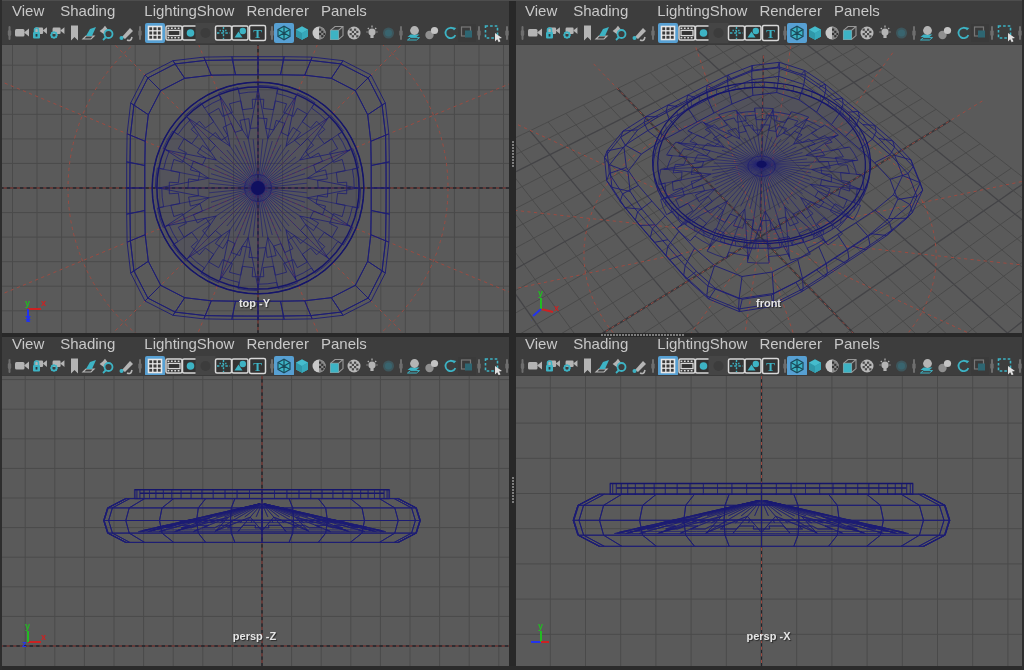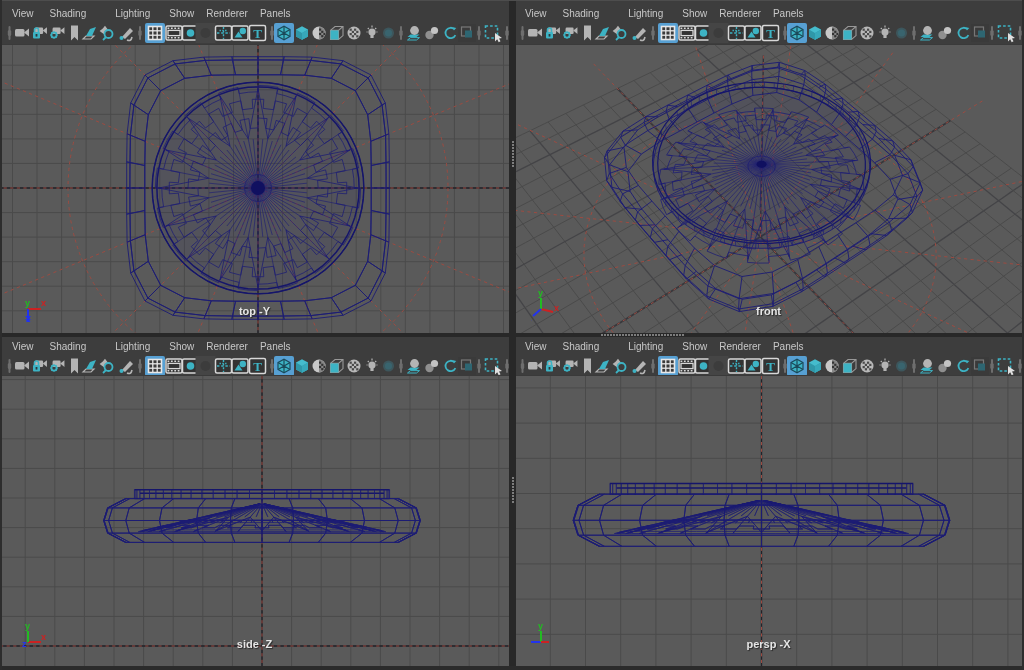"View" .menubar span { font-size: 10px -> 15px }
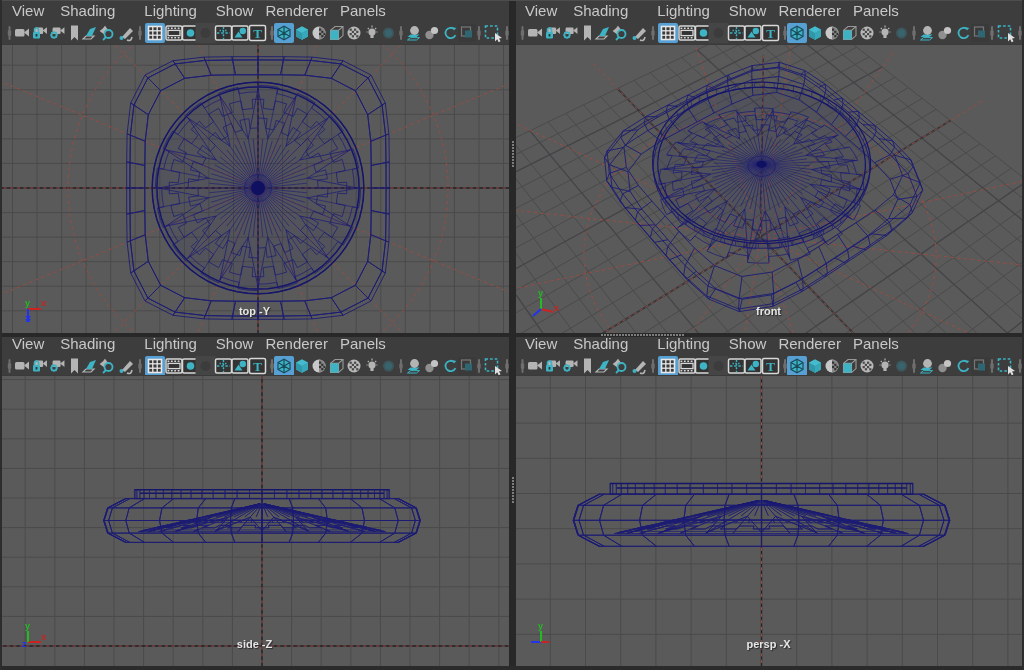"Lighting" .menubar span:nth-child(3) { margin-right: 19px -> none }
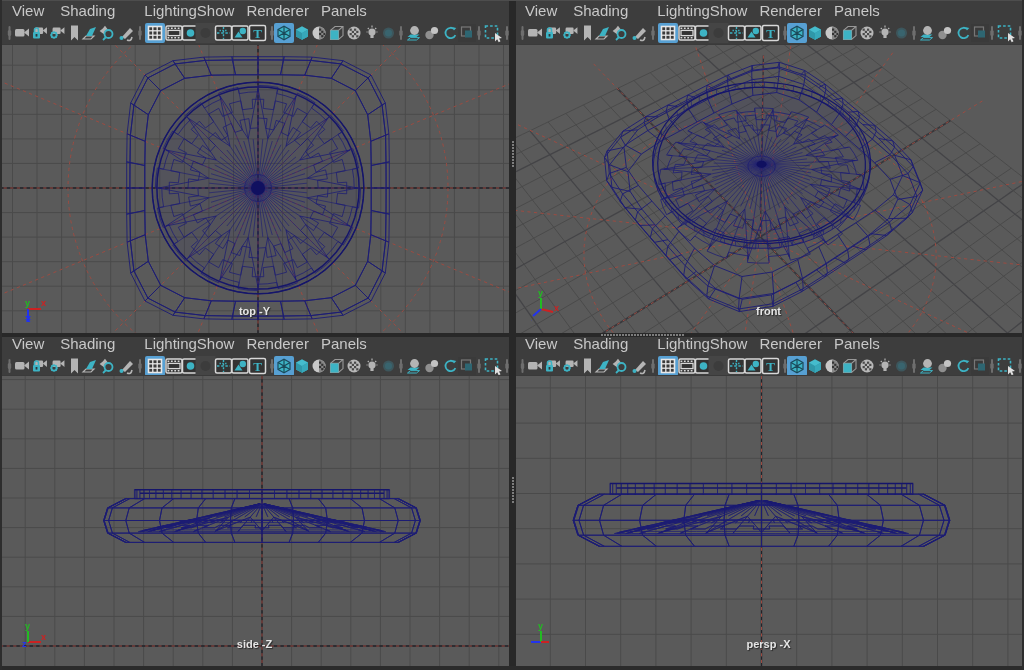"top -Y" .vlabel { bottom: 16px -> 24px }
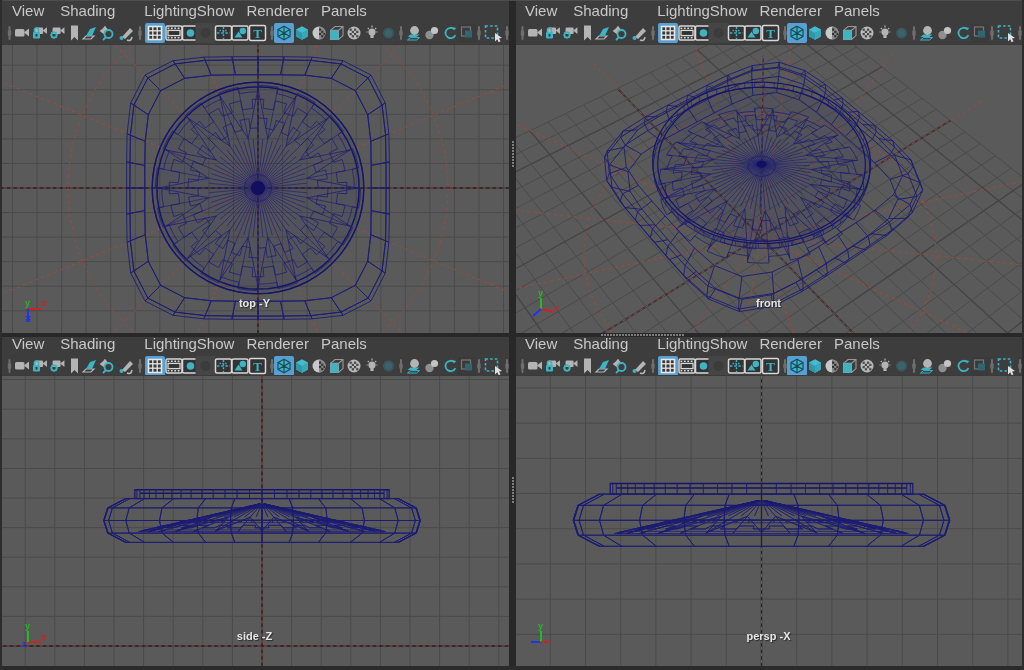"side -Z" div.vlabel { text: side -> persp }
